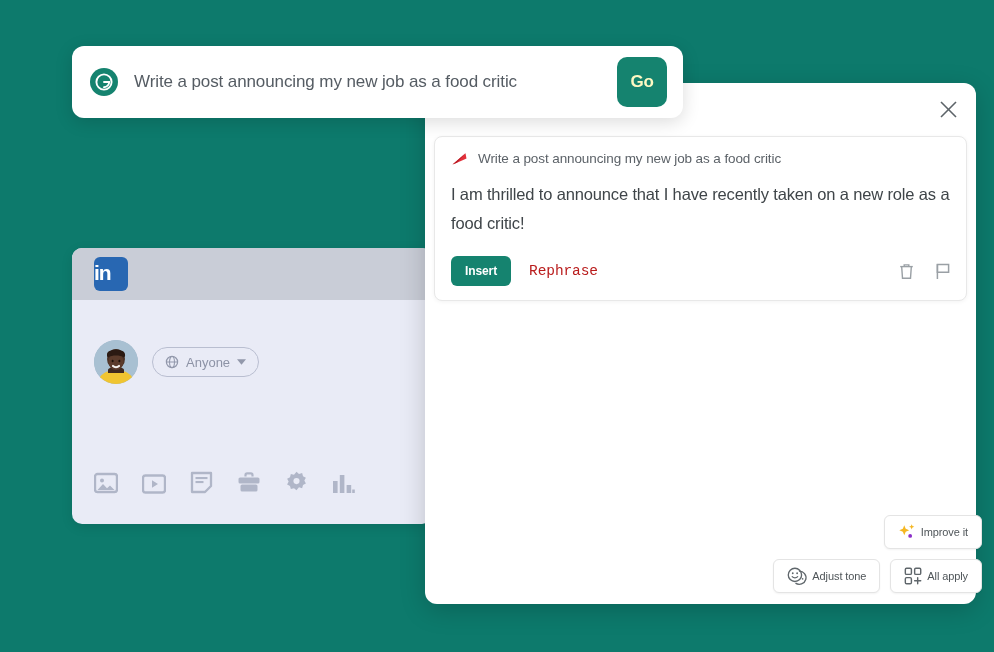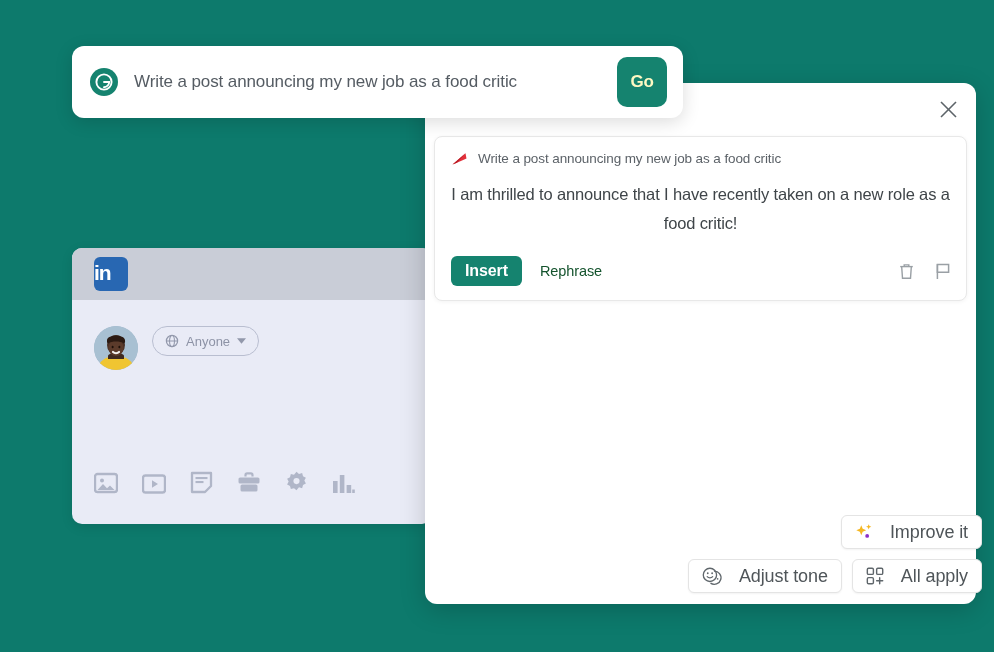"I am thrilled to announce" .gen-body p { text-align: center -> none }
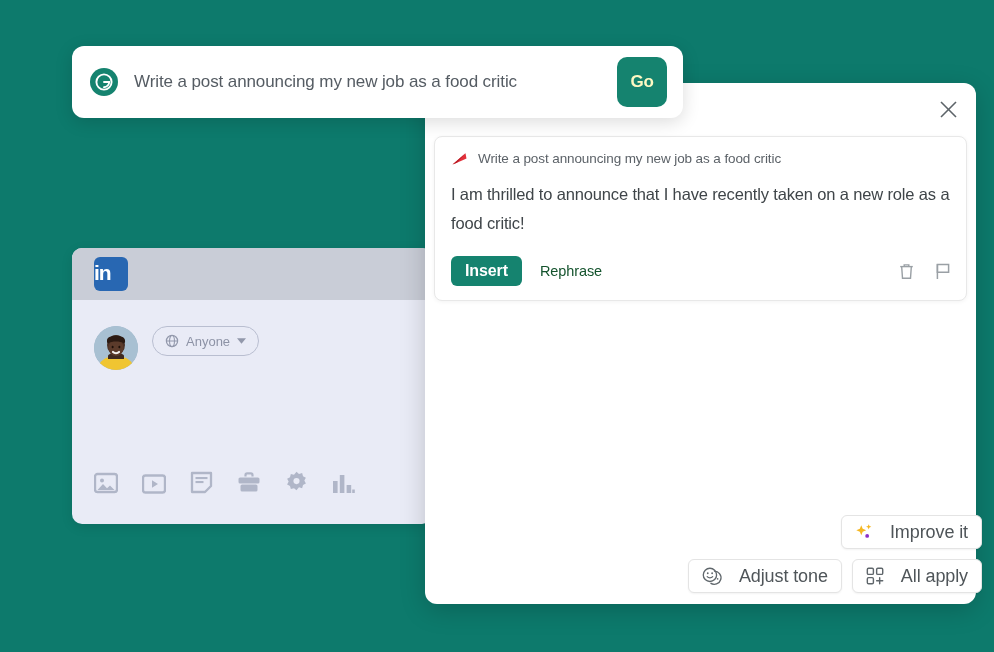"Insert" .insert-btn { font-size: 16px -> 12px }
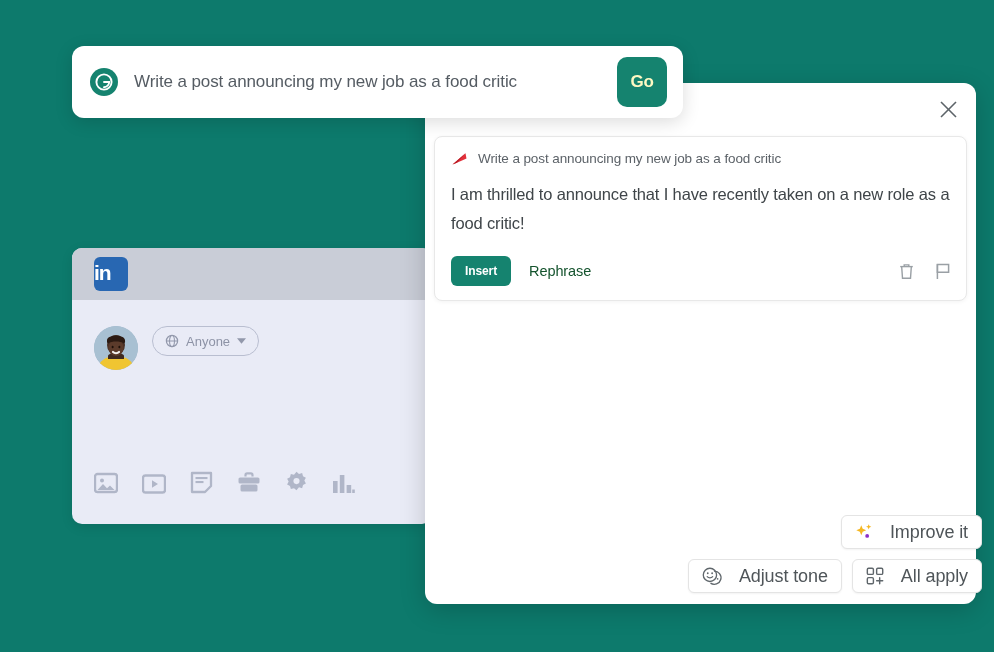"Rephrase" .rephrase-btn { color: #14532d -> #b91c1c; font-family: Liberation Sans, sans-serif -> Liberation Mono, monospace }
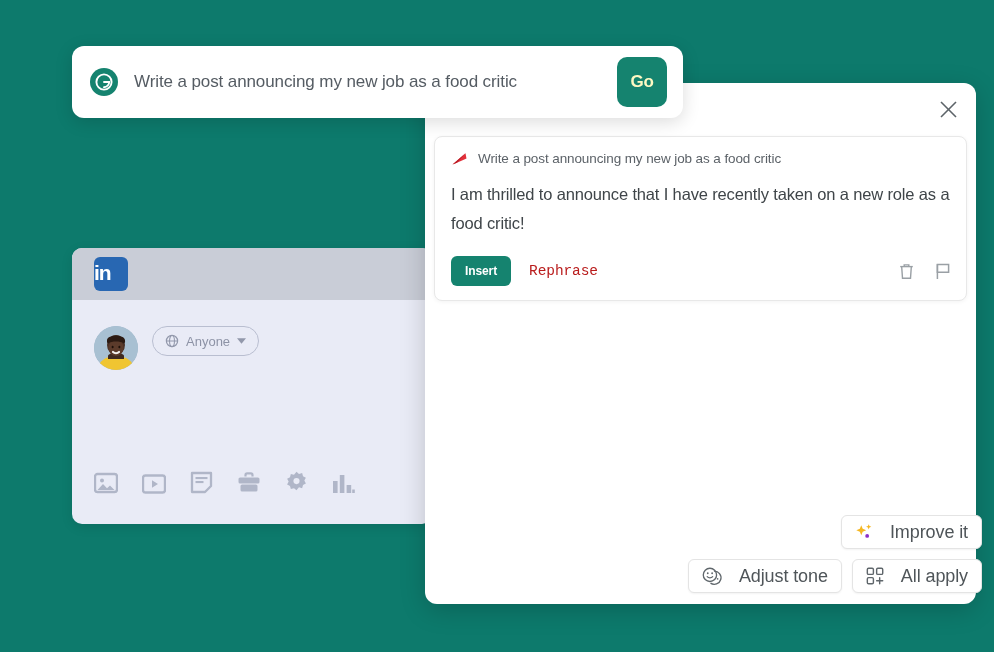"Anyone" .li-row { align-items: none -> center; padding: 26px 0 0 22px -> 40px 0 0 22px }
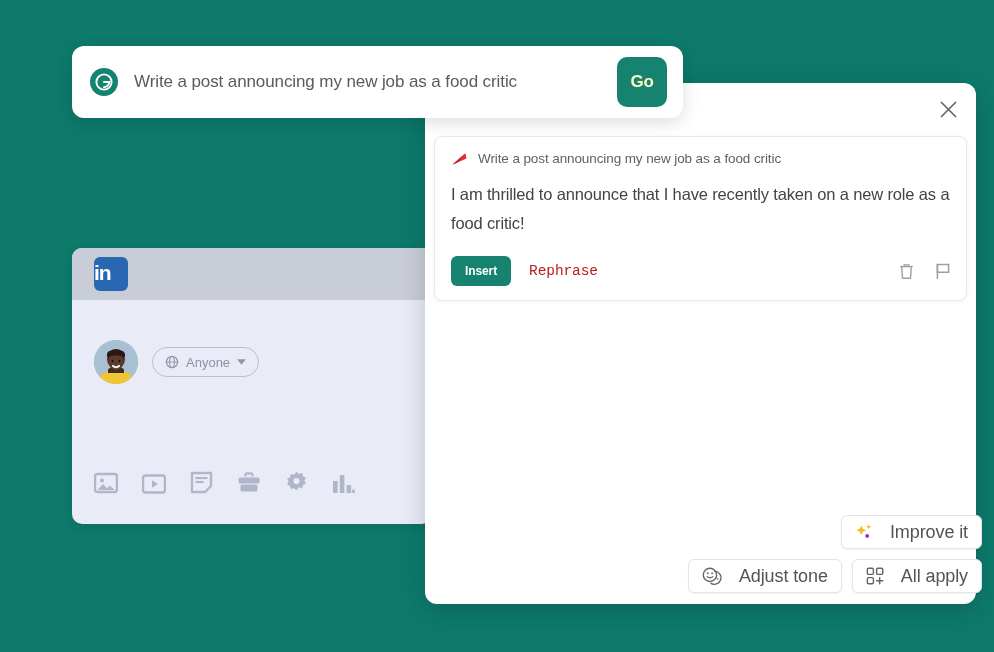"Improve it" .chip { font-size: 18px -> 11px; gap: 16px -> 4px }
